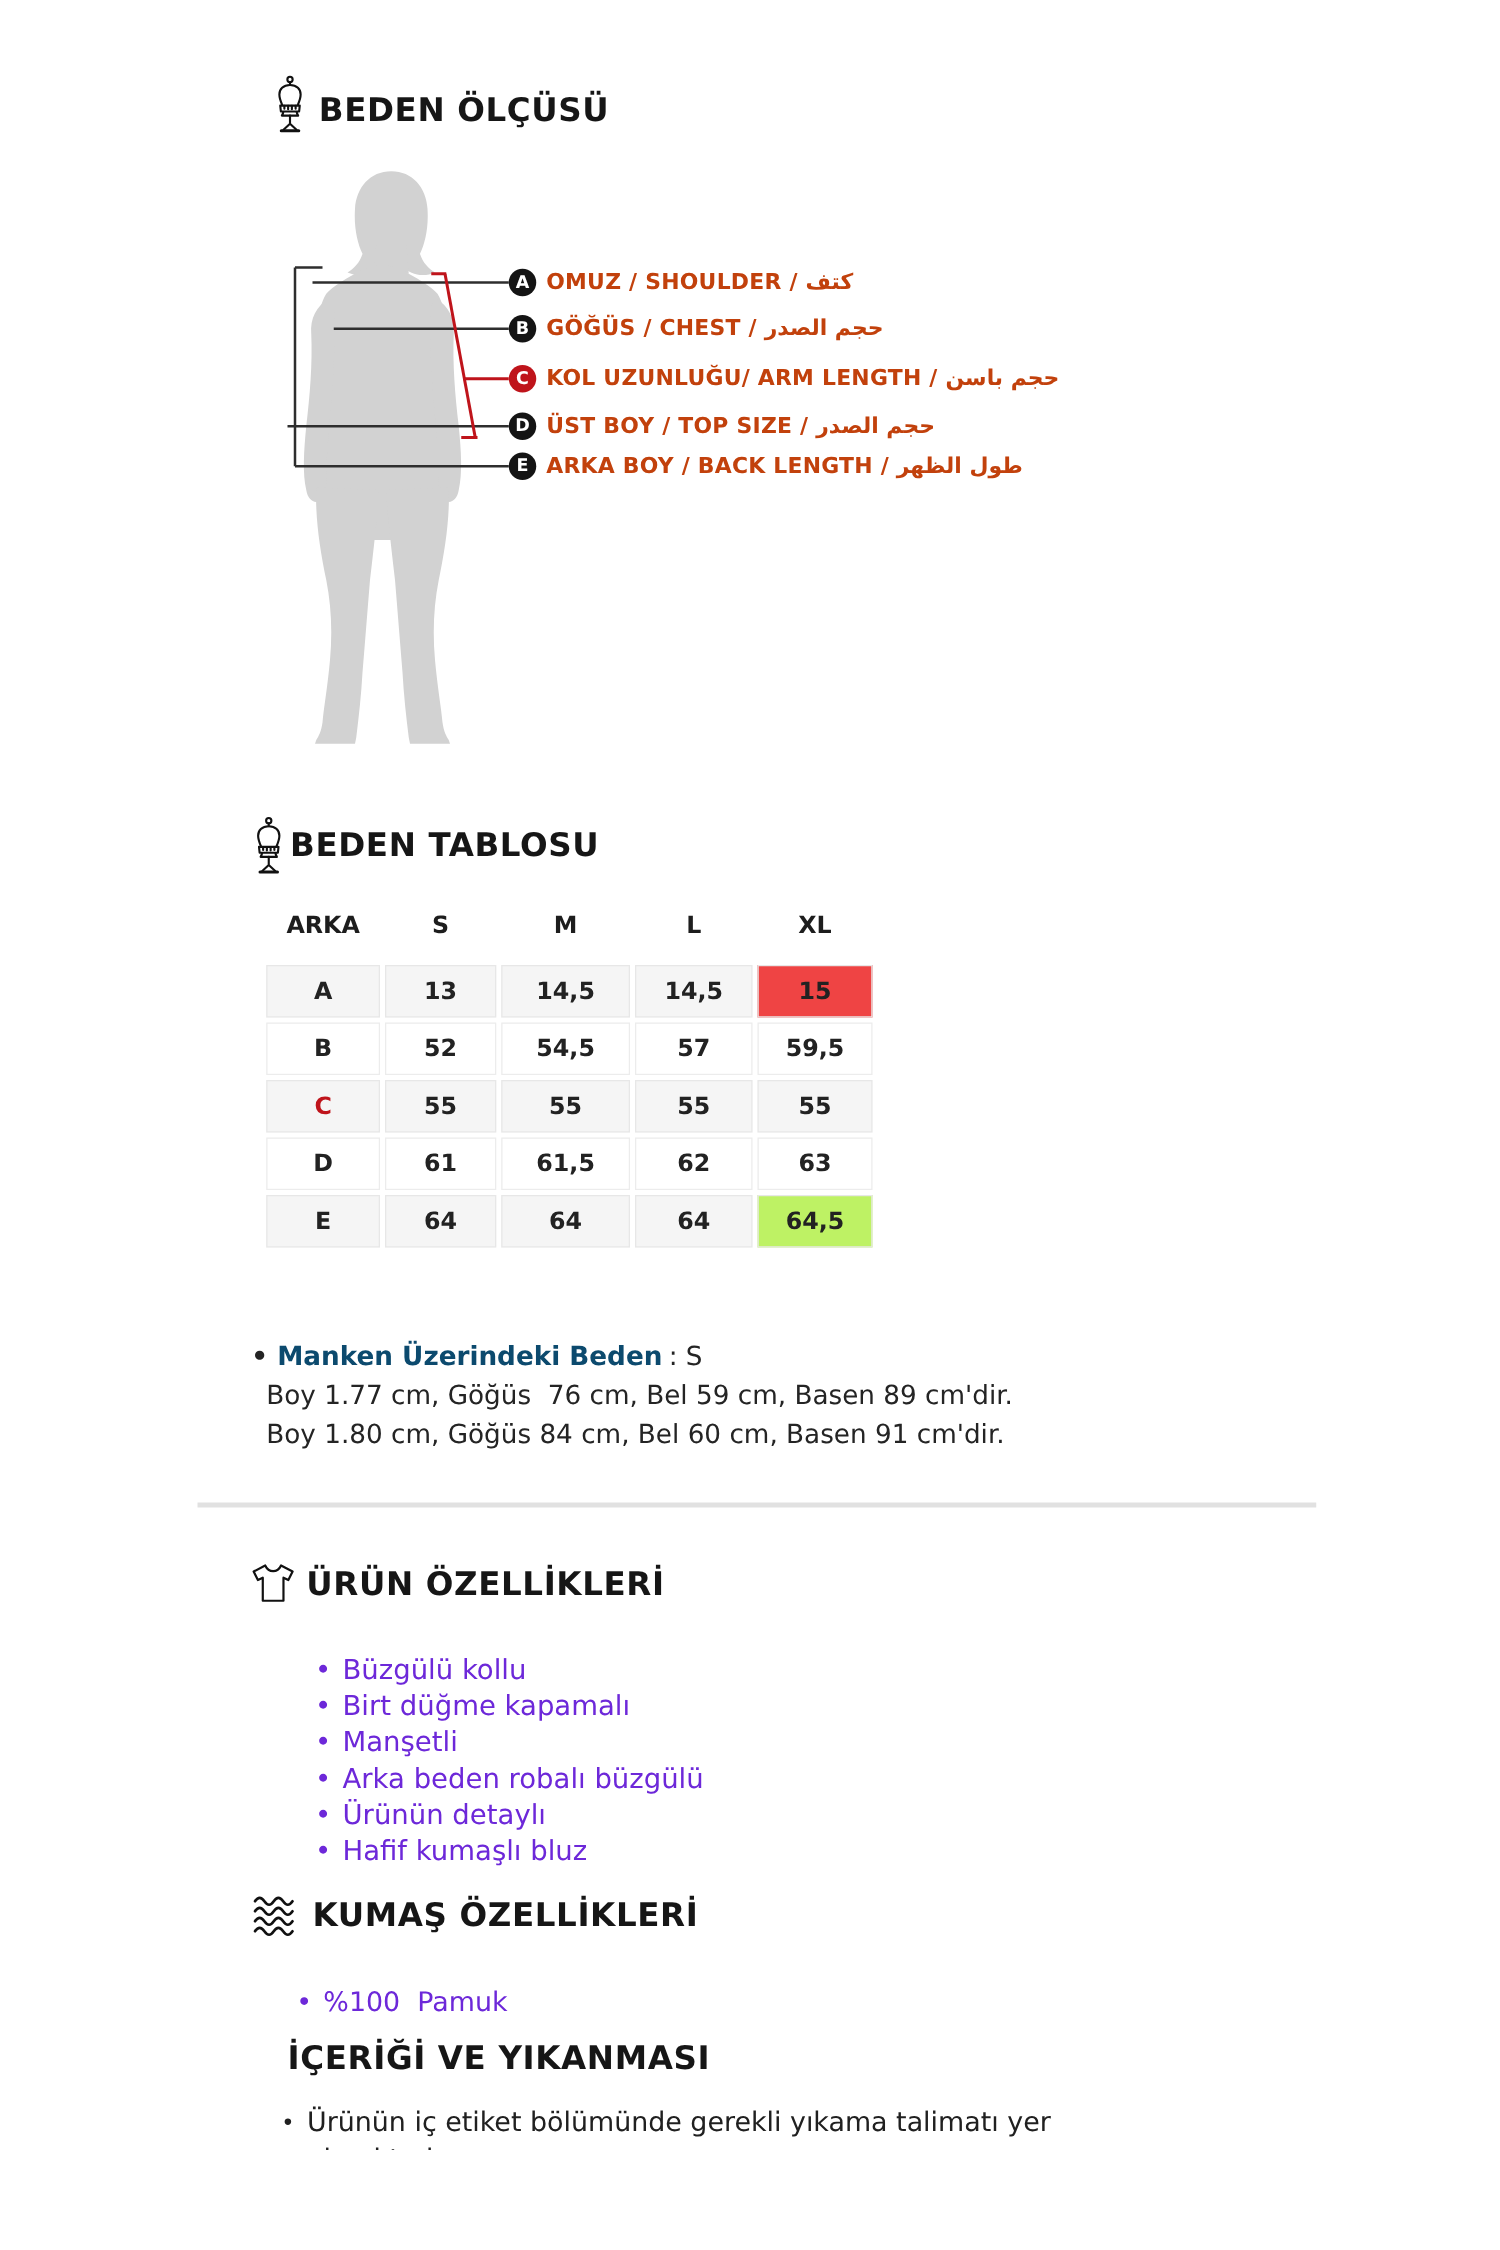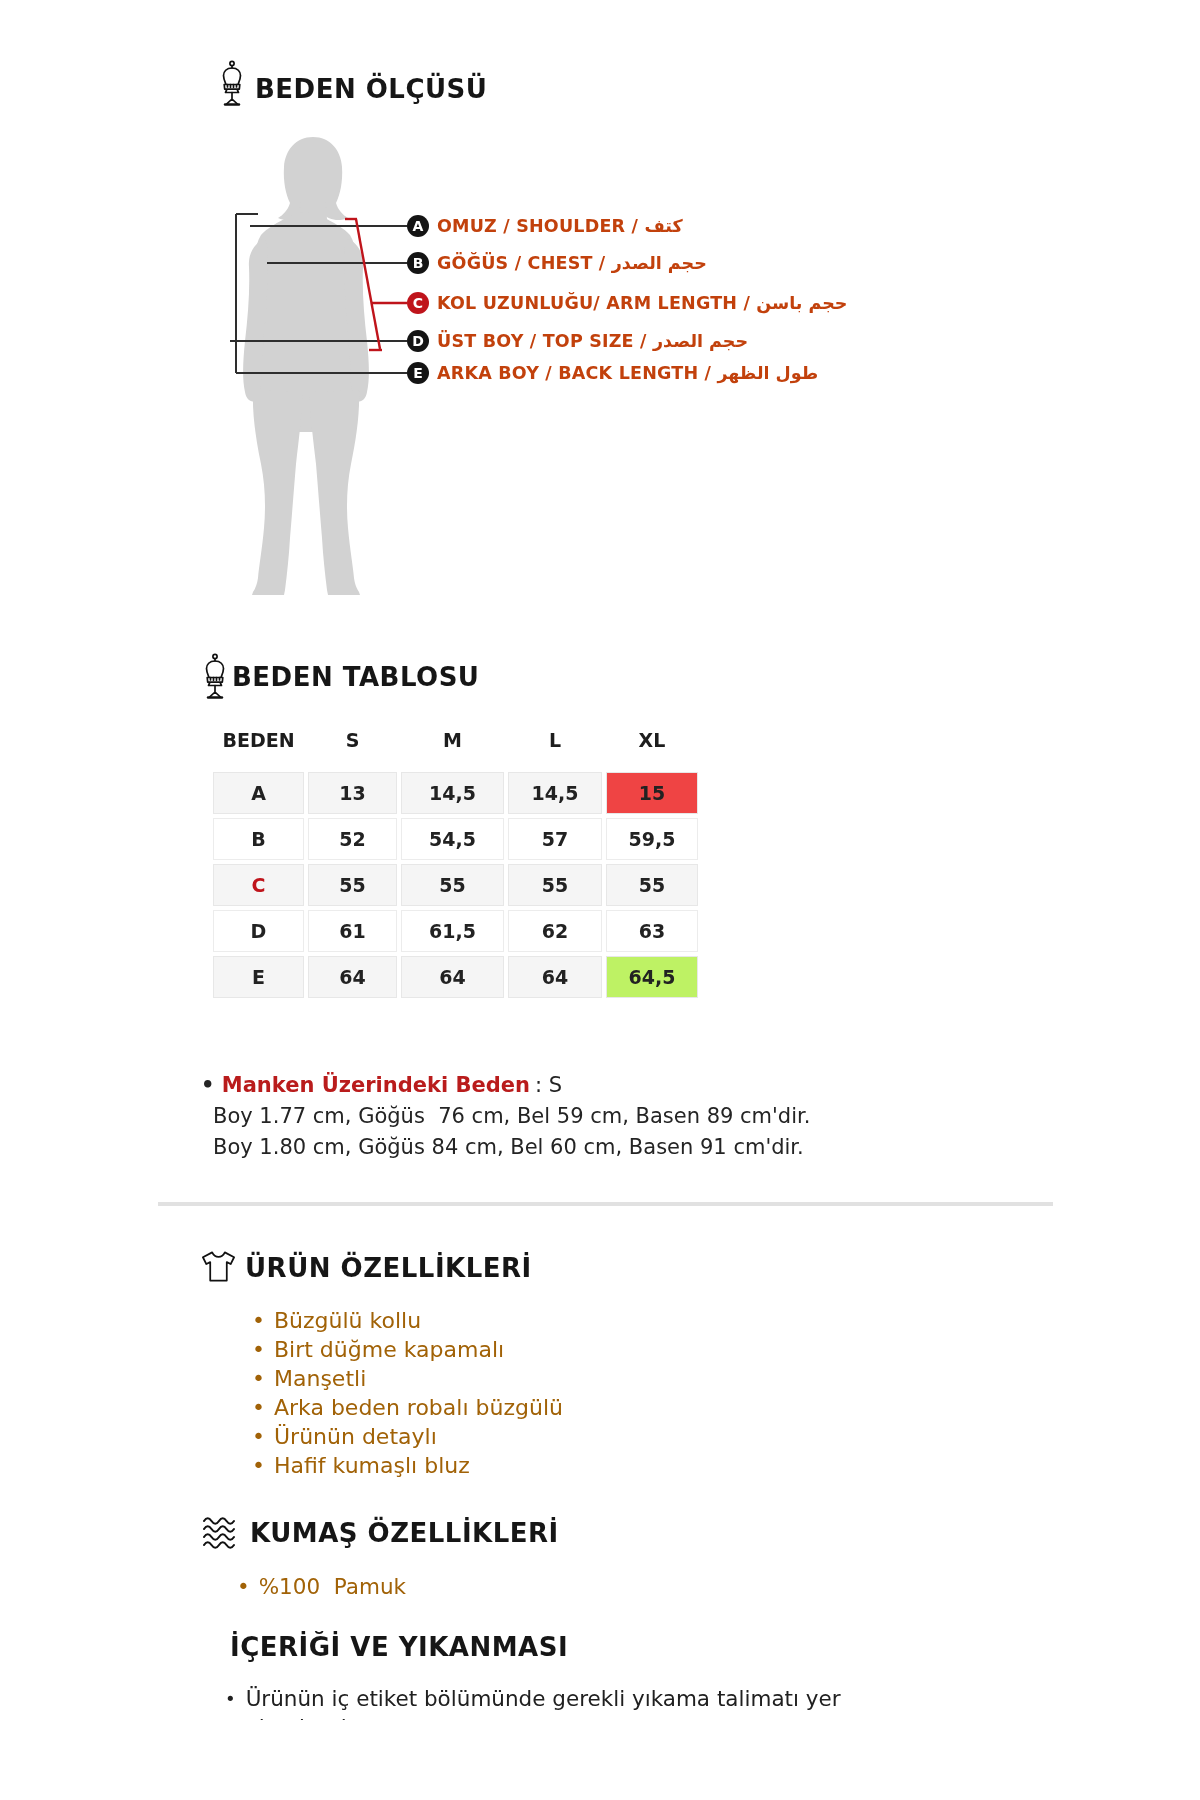"BEDEN" div.hc { text: BEDEN -> ARKA }
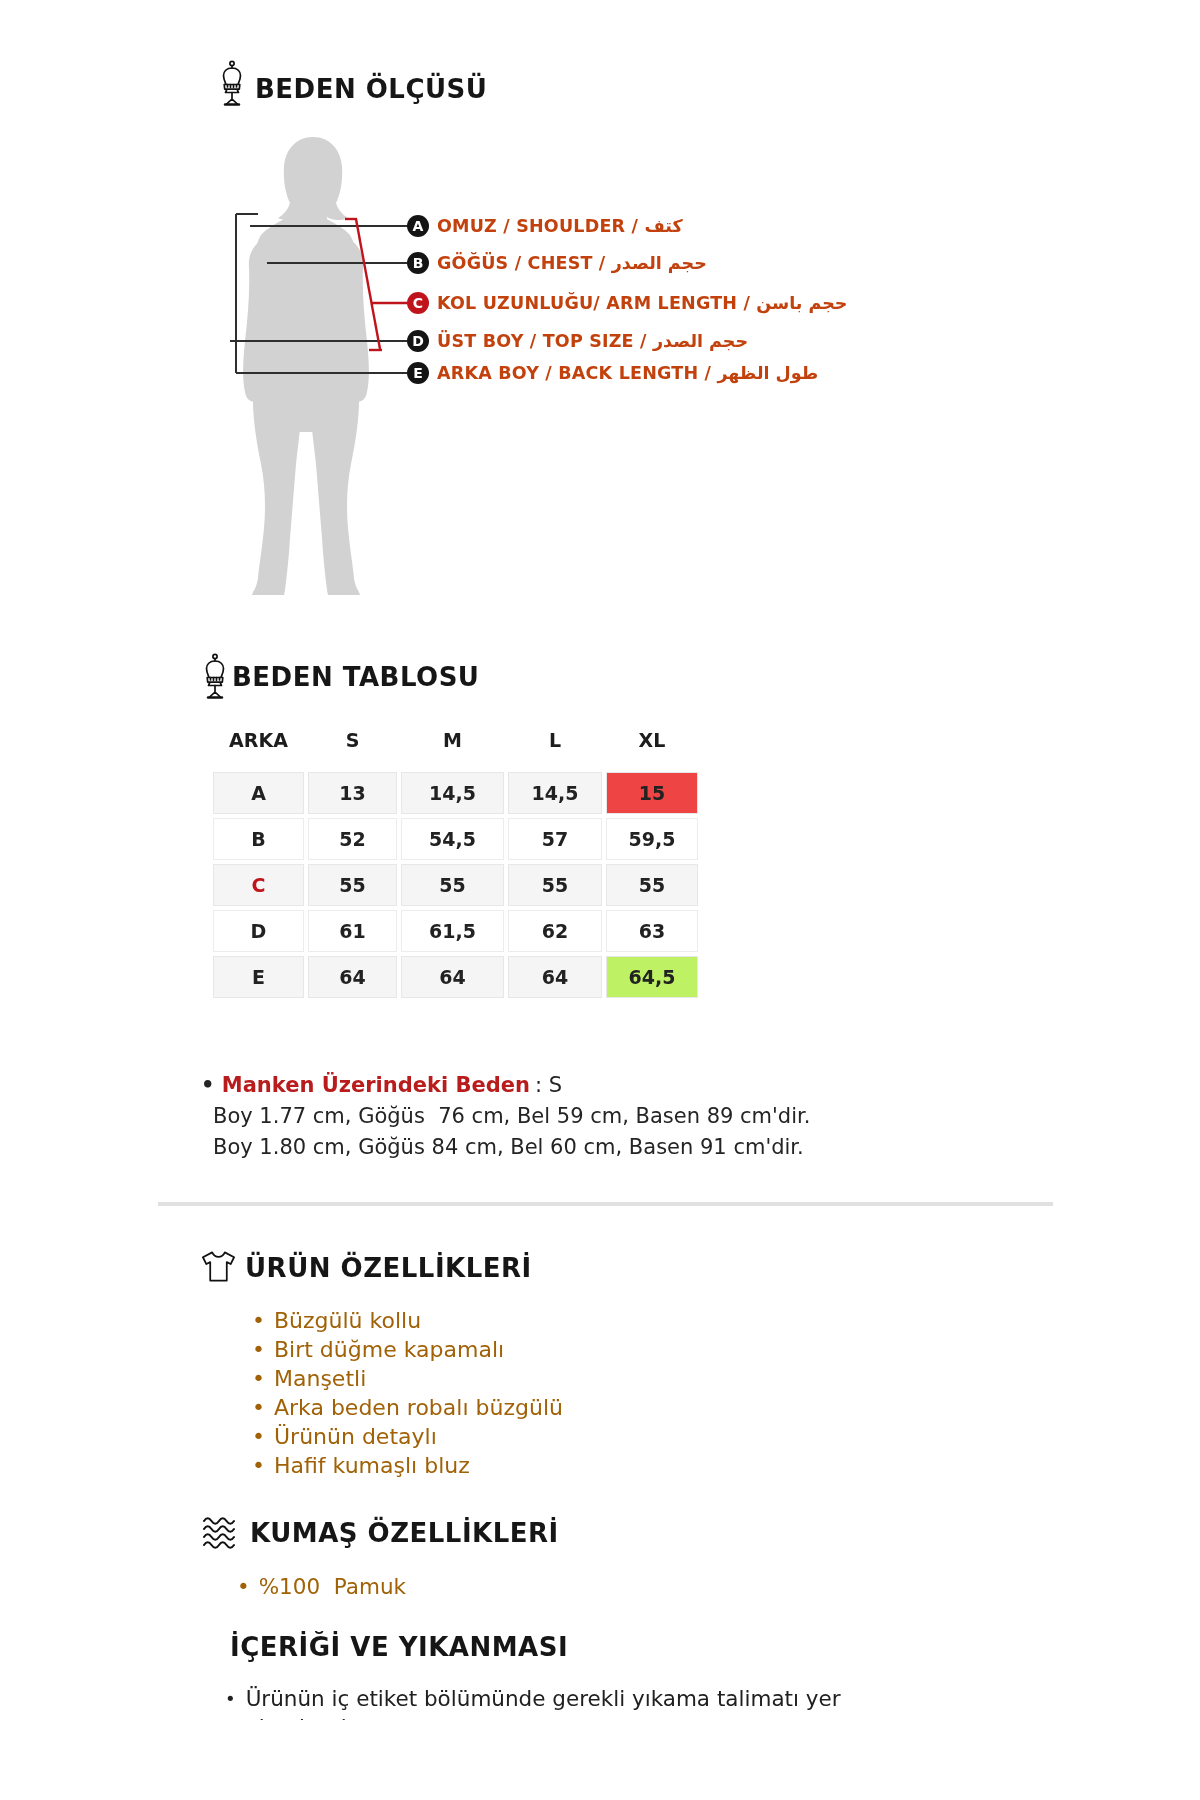"Manken Üzerindeki Beden" .model-info .l1 b { color: #b91c1c -> #0c4a6e }
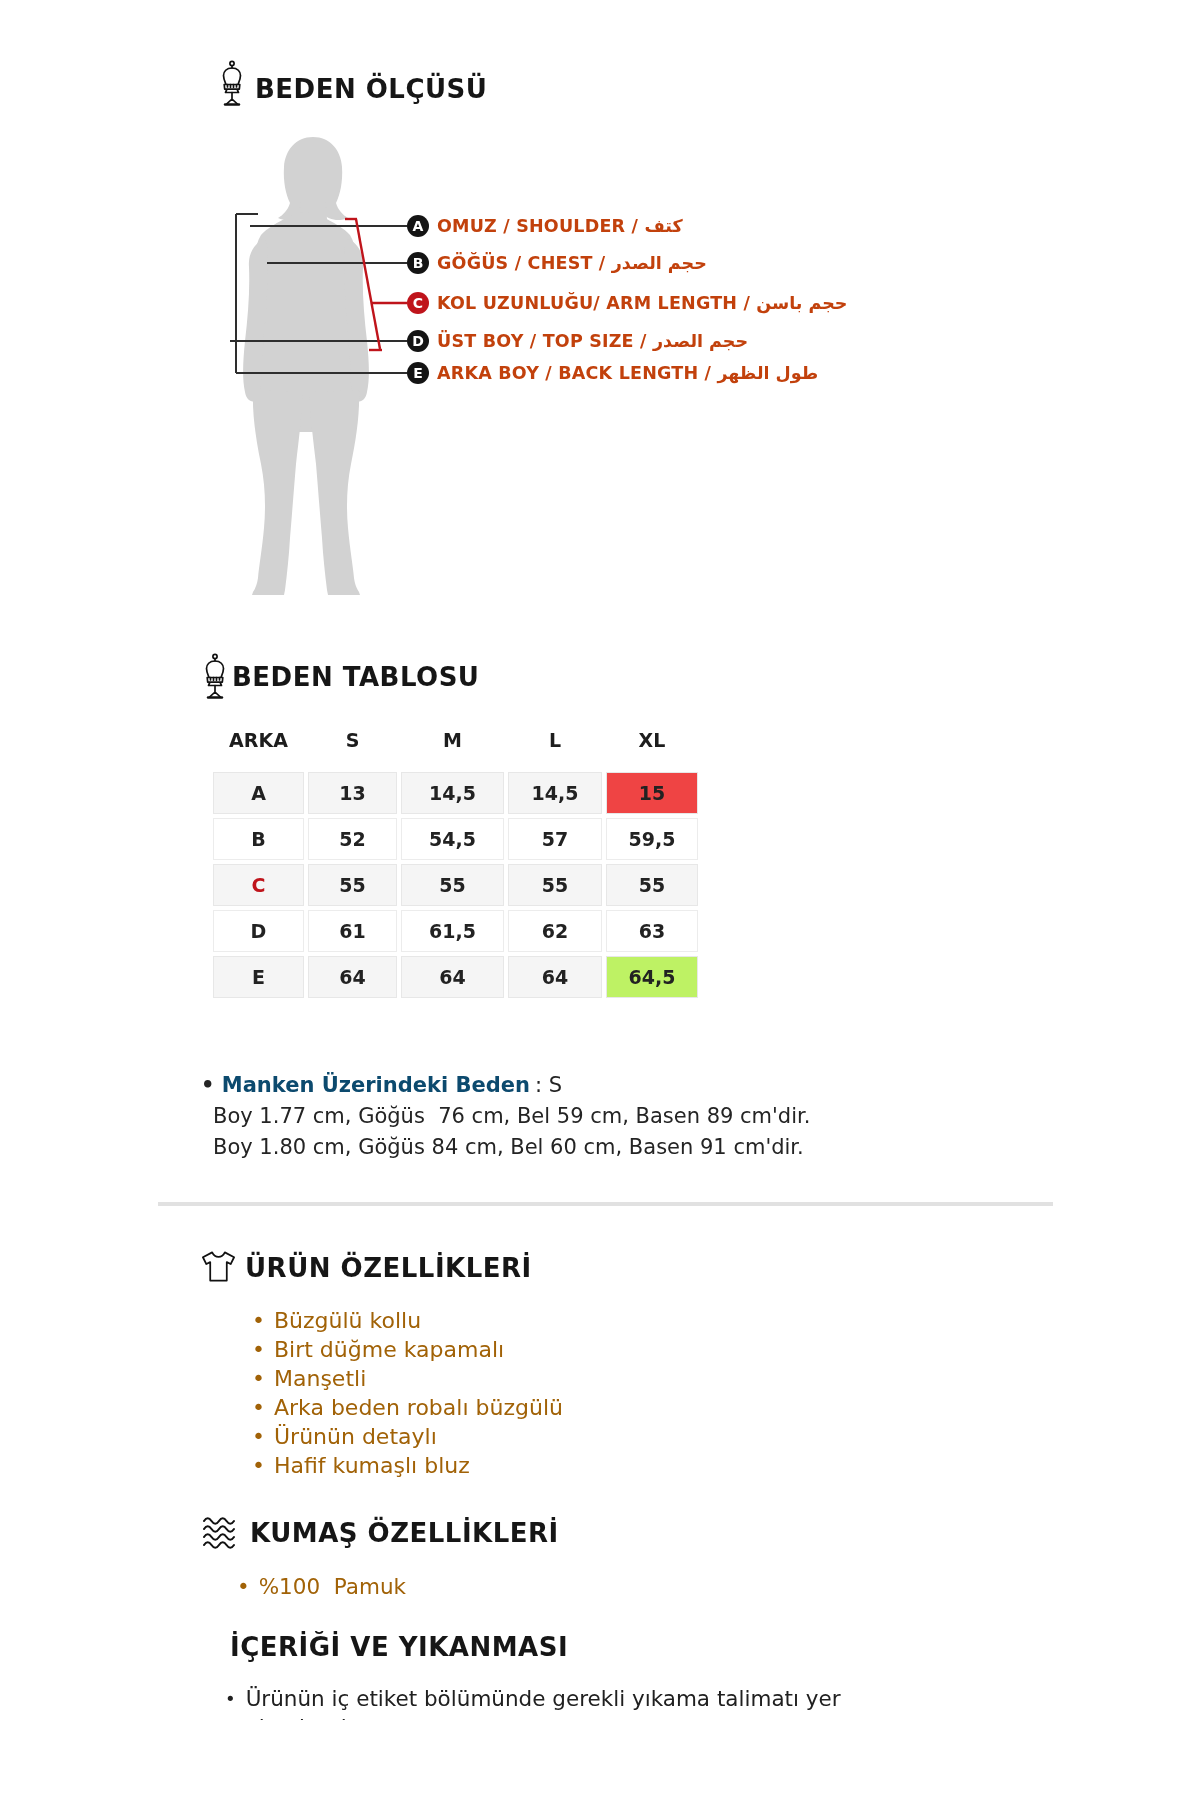"Büzgülü kollu" .bullets { color: #a16207 -> #6d28d9; margin-top: none -> 16px }
